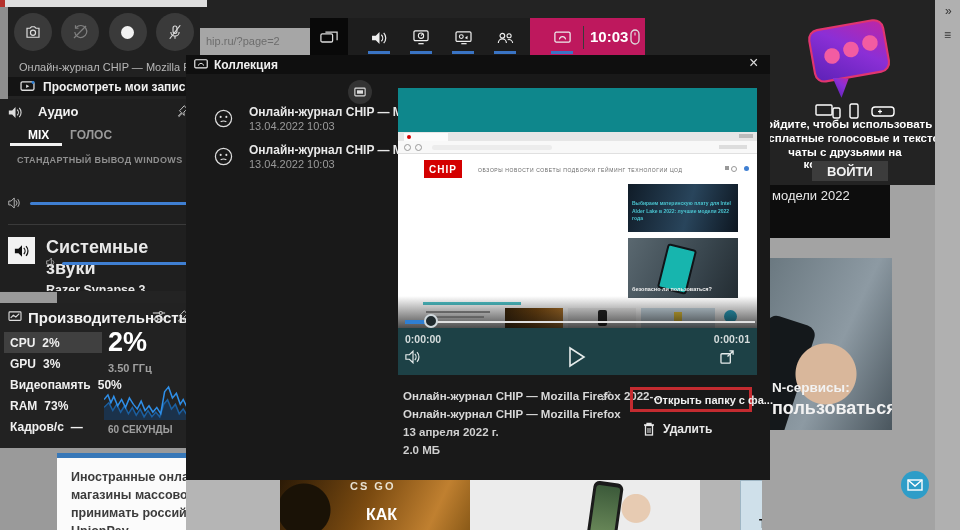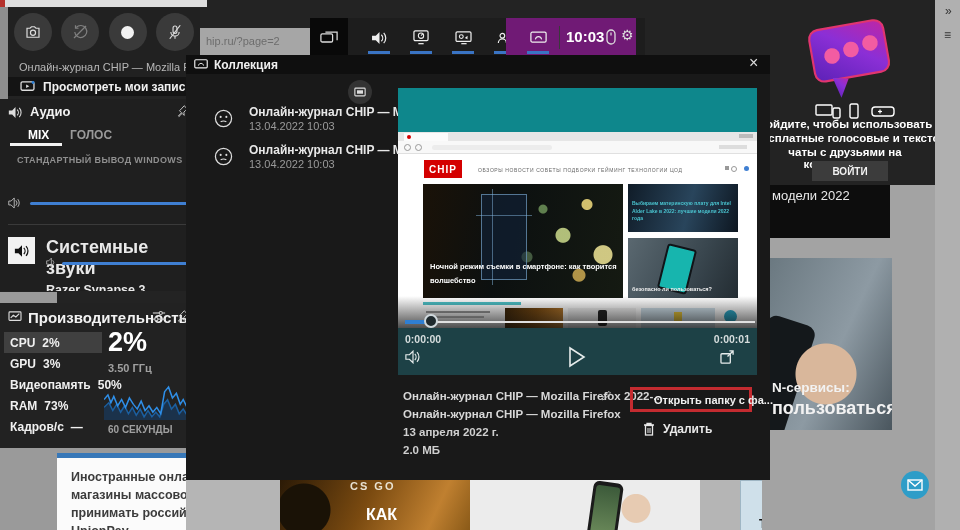"10:03" div.abs { background: #701a75 -> #be185d; left: 196px -> 220px }
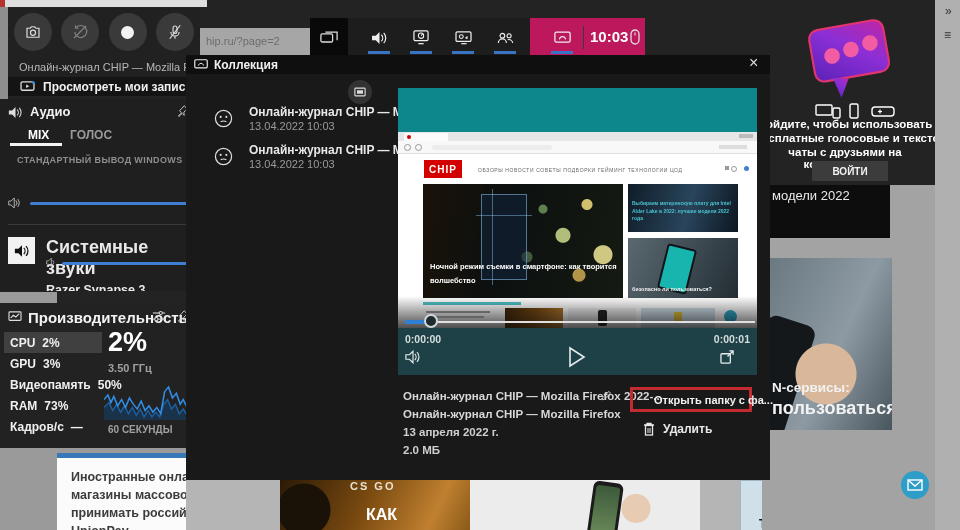"Аудио" div.abs { left: 30px -> 38px }
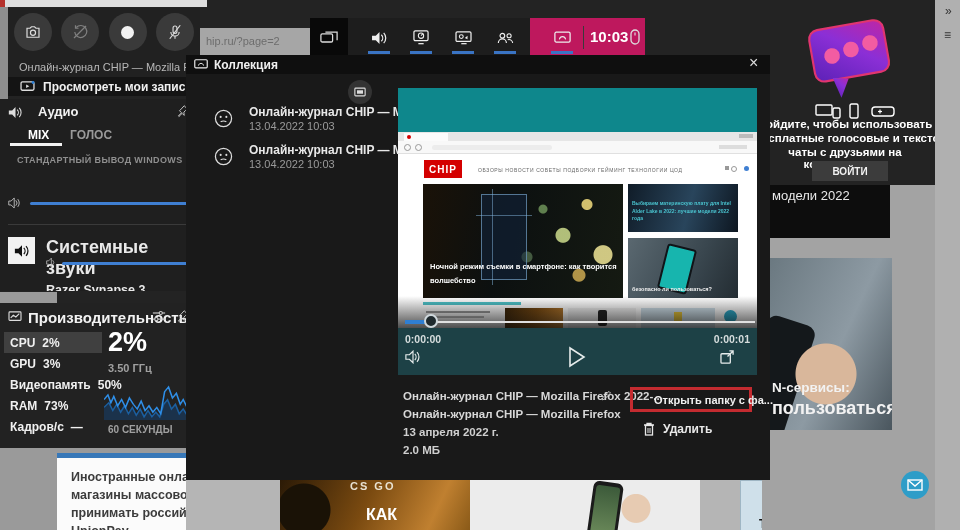"ВОЙТИ" span { font-size: 10px -> 13px }
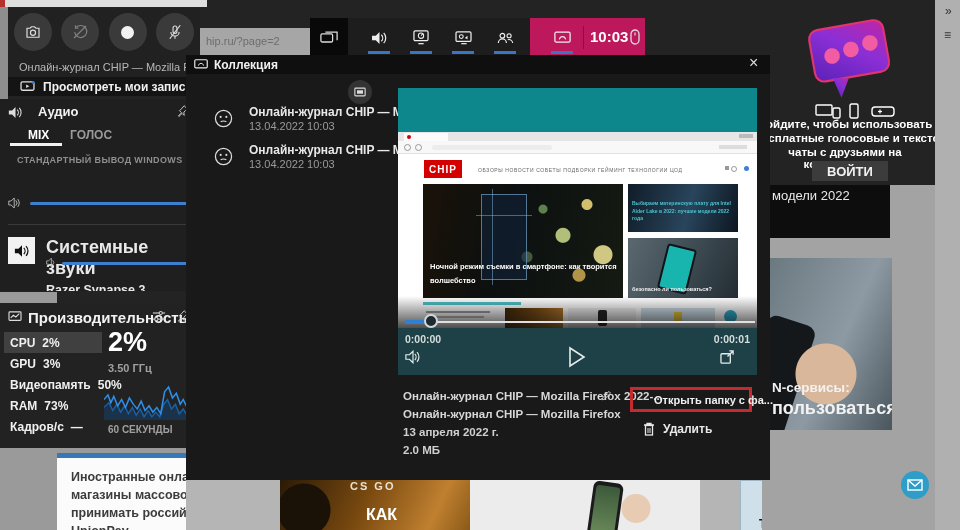"Ночной режим съемки в смартфоне:" div.abs { html: <div> <div> <div></div> <div></div> </div> <div>Ночной режим съемки в смартфоне: как творится</div> <div>волшебство</div> </div> -> none }
